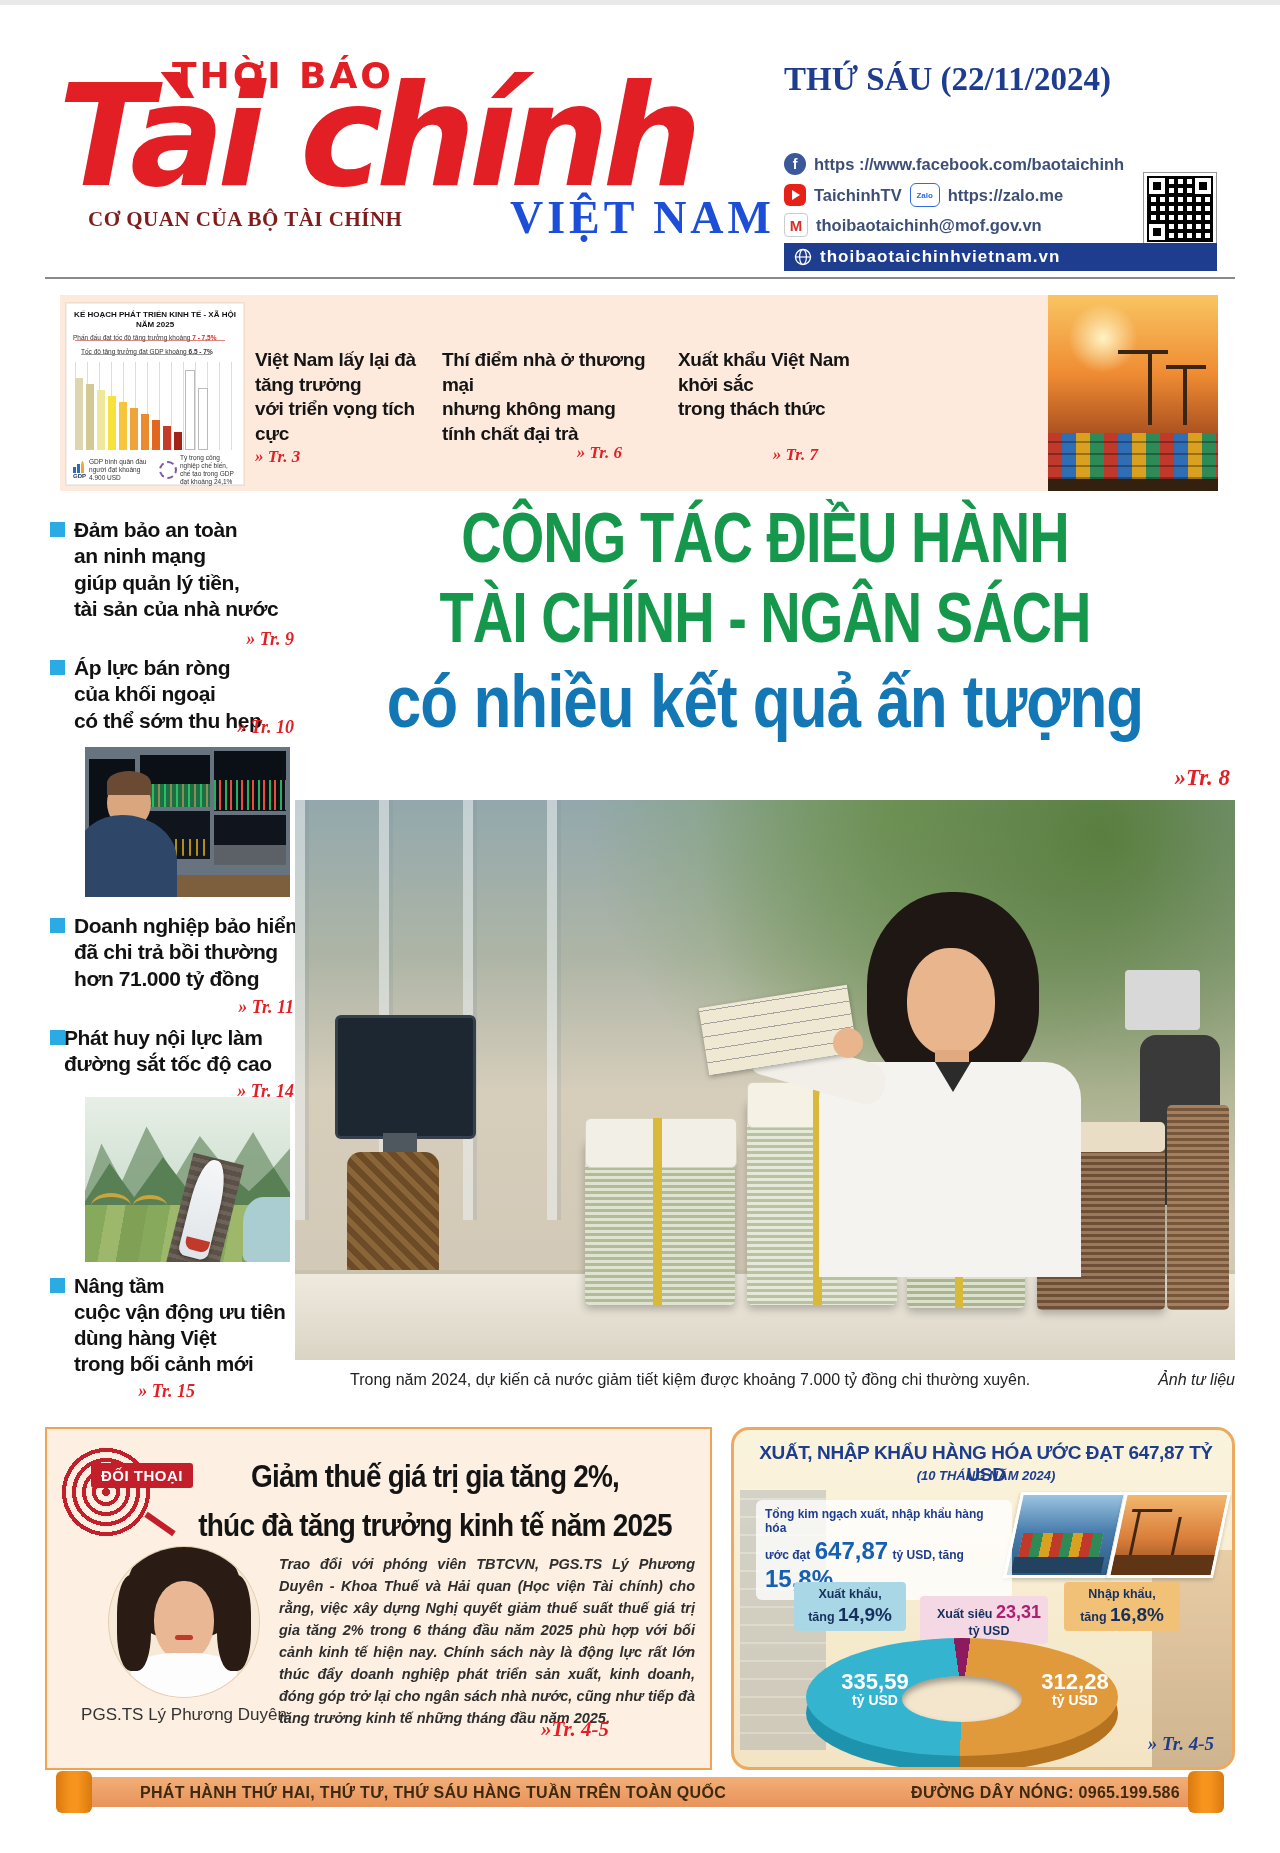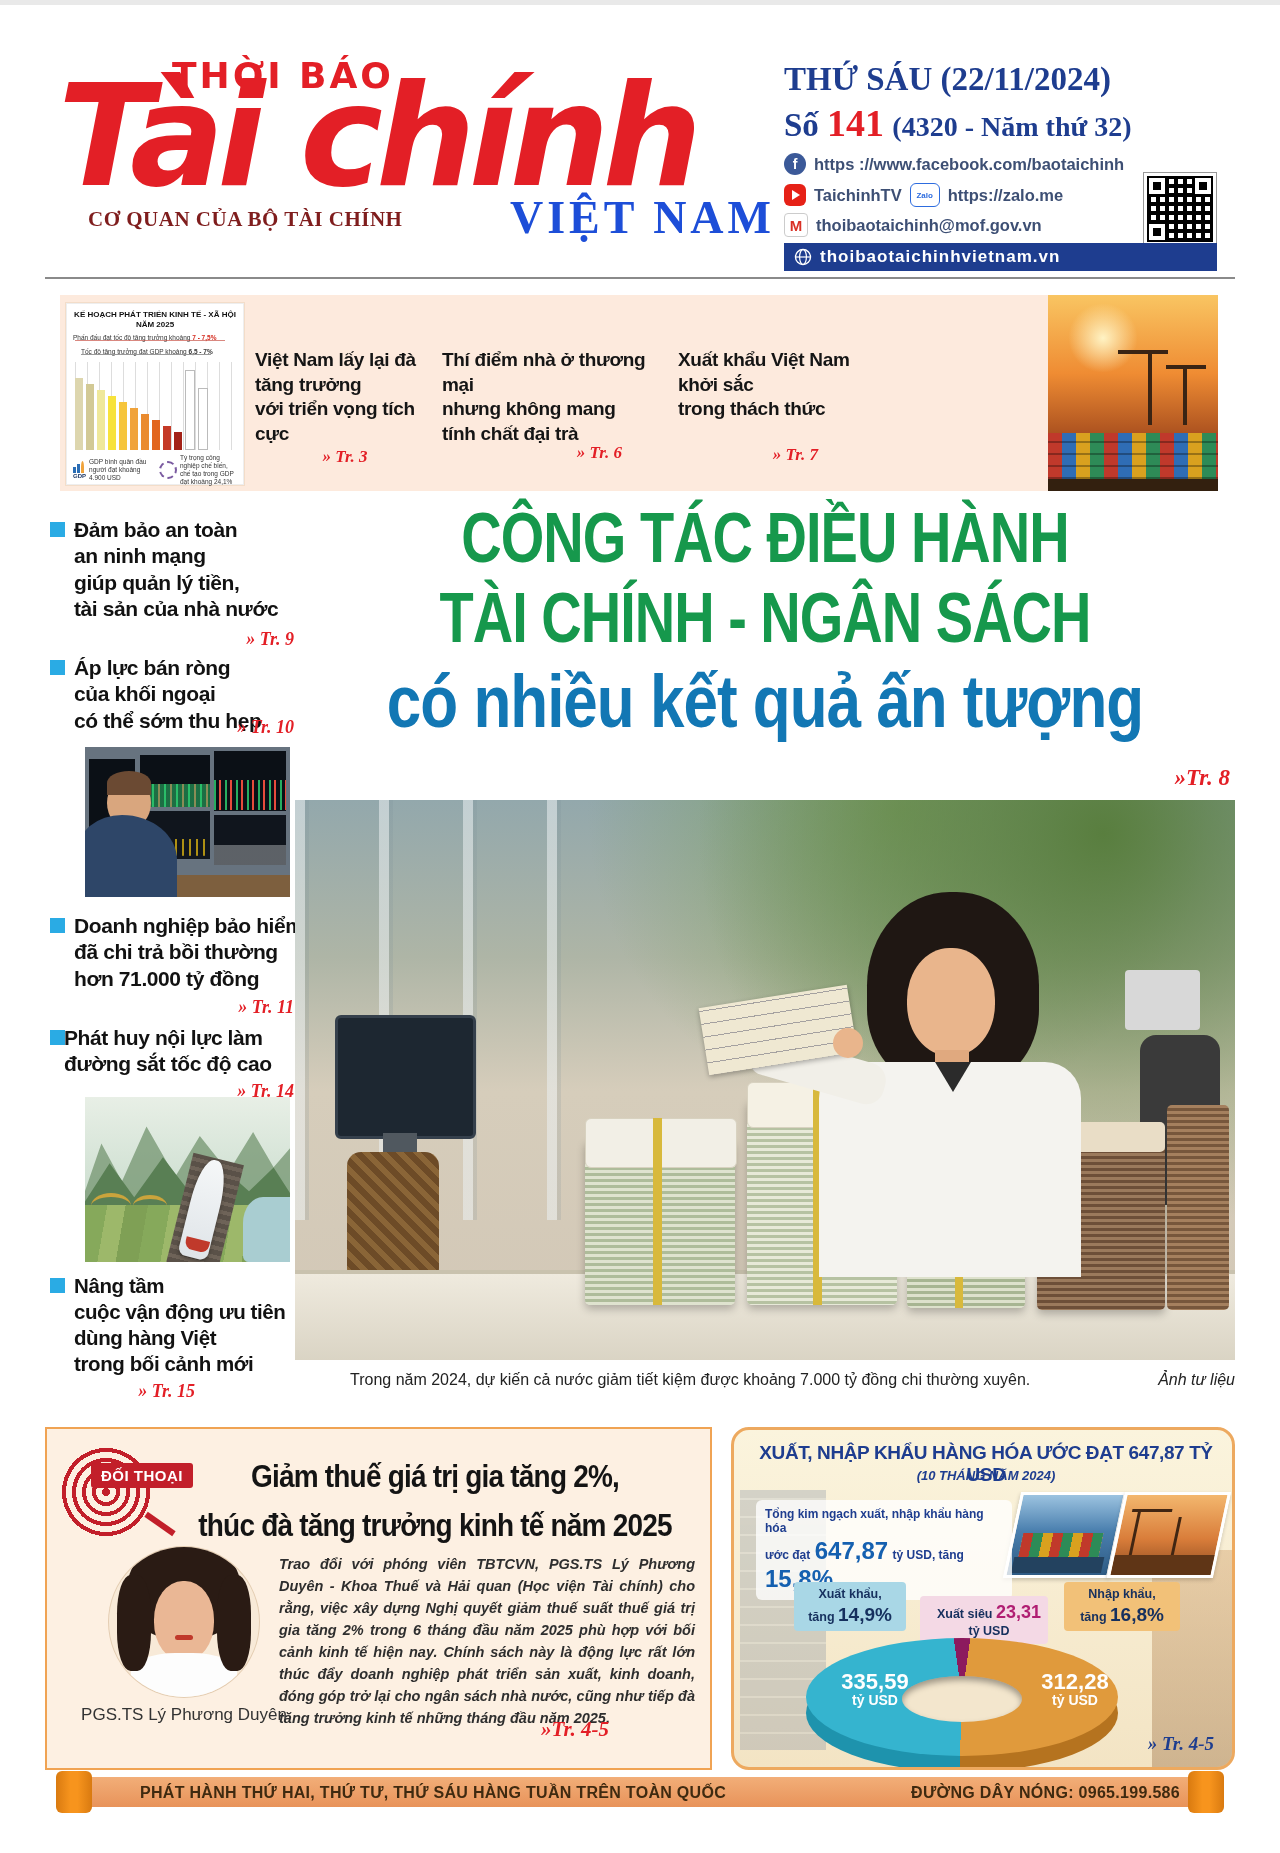"Số 141 (4320 - Năm" div.abs { html: <div> <span>Số</span> <span>141</span> <span>(4320 - Năm thứ 32)</span> </div> -> none }
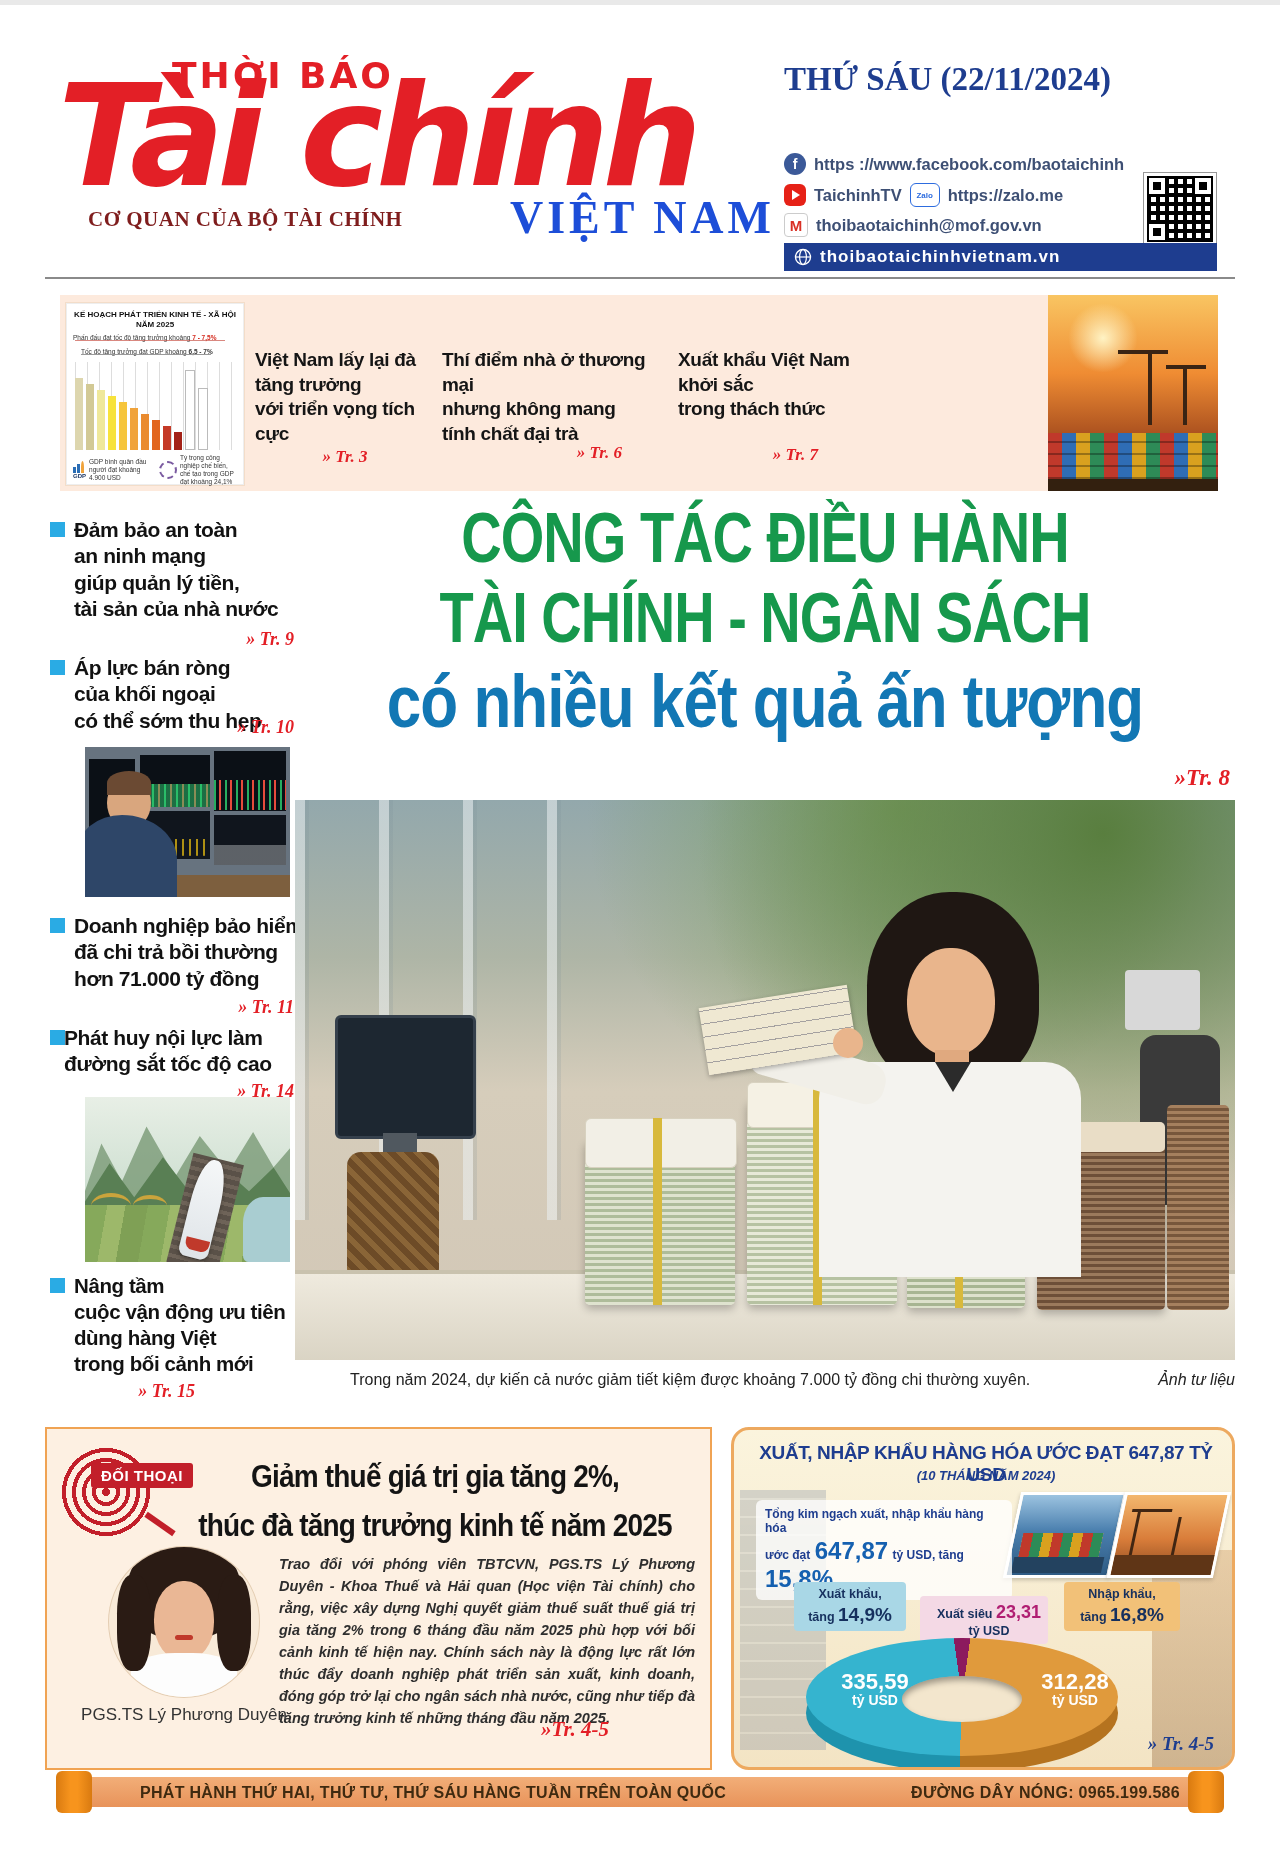"» Tr. 3" div.abs { text-align: center -> left }
